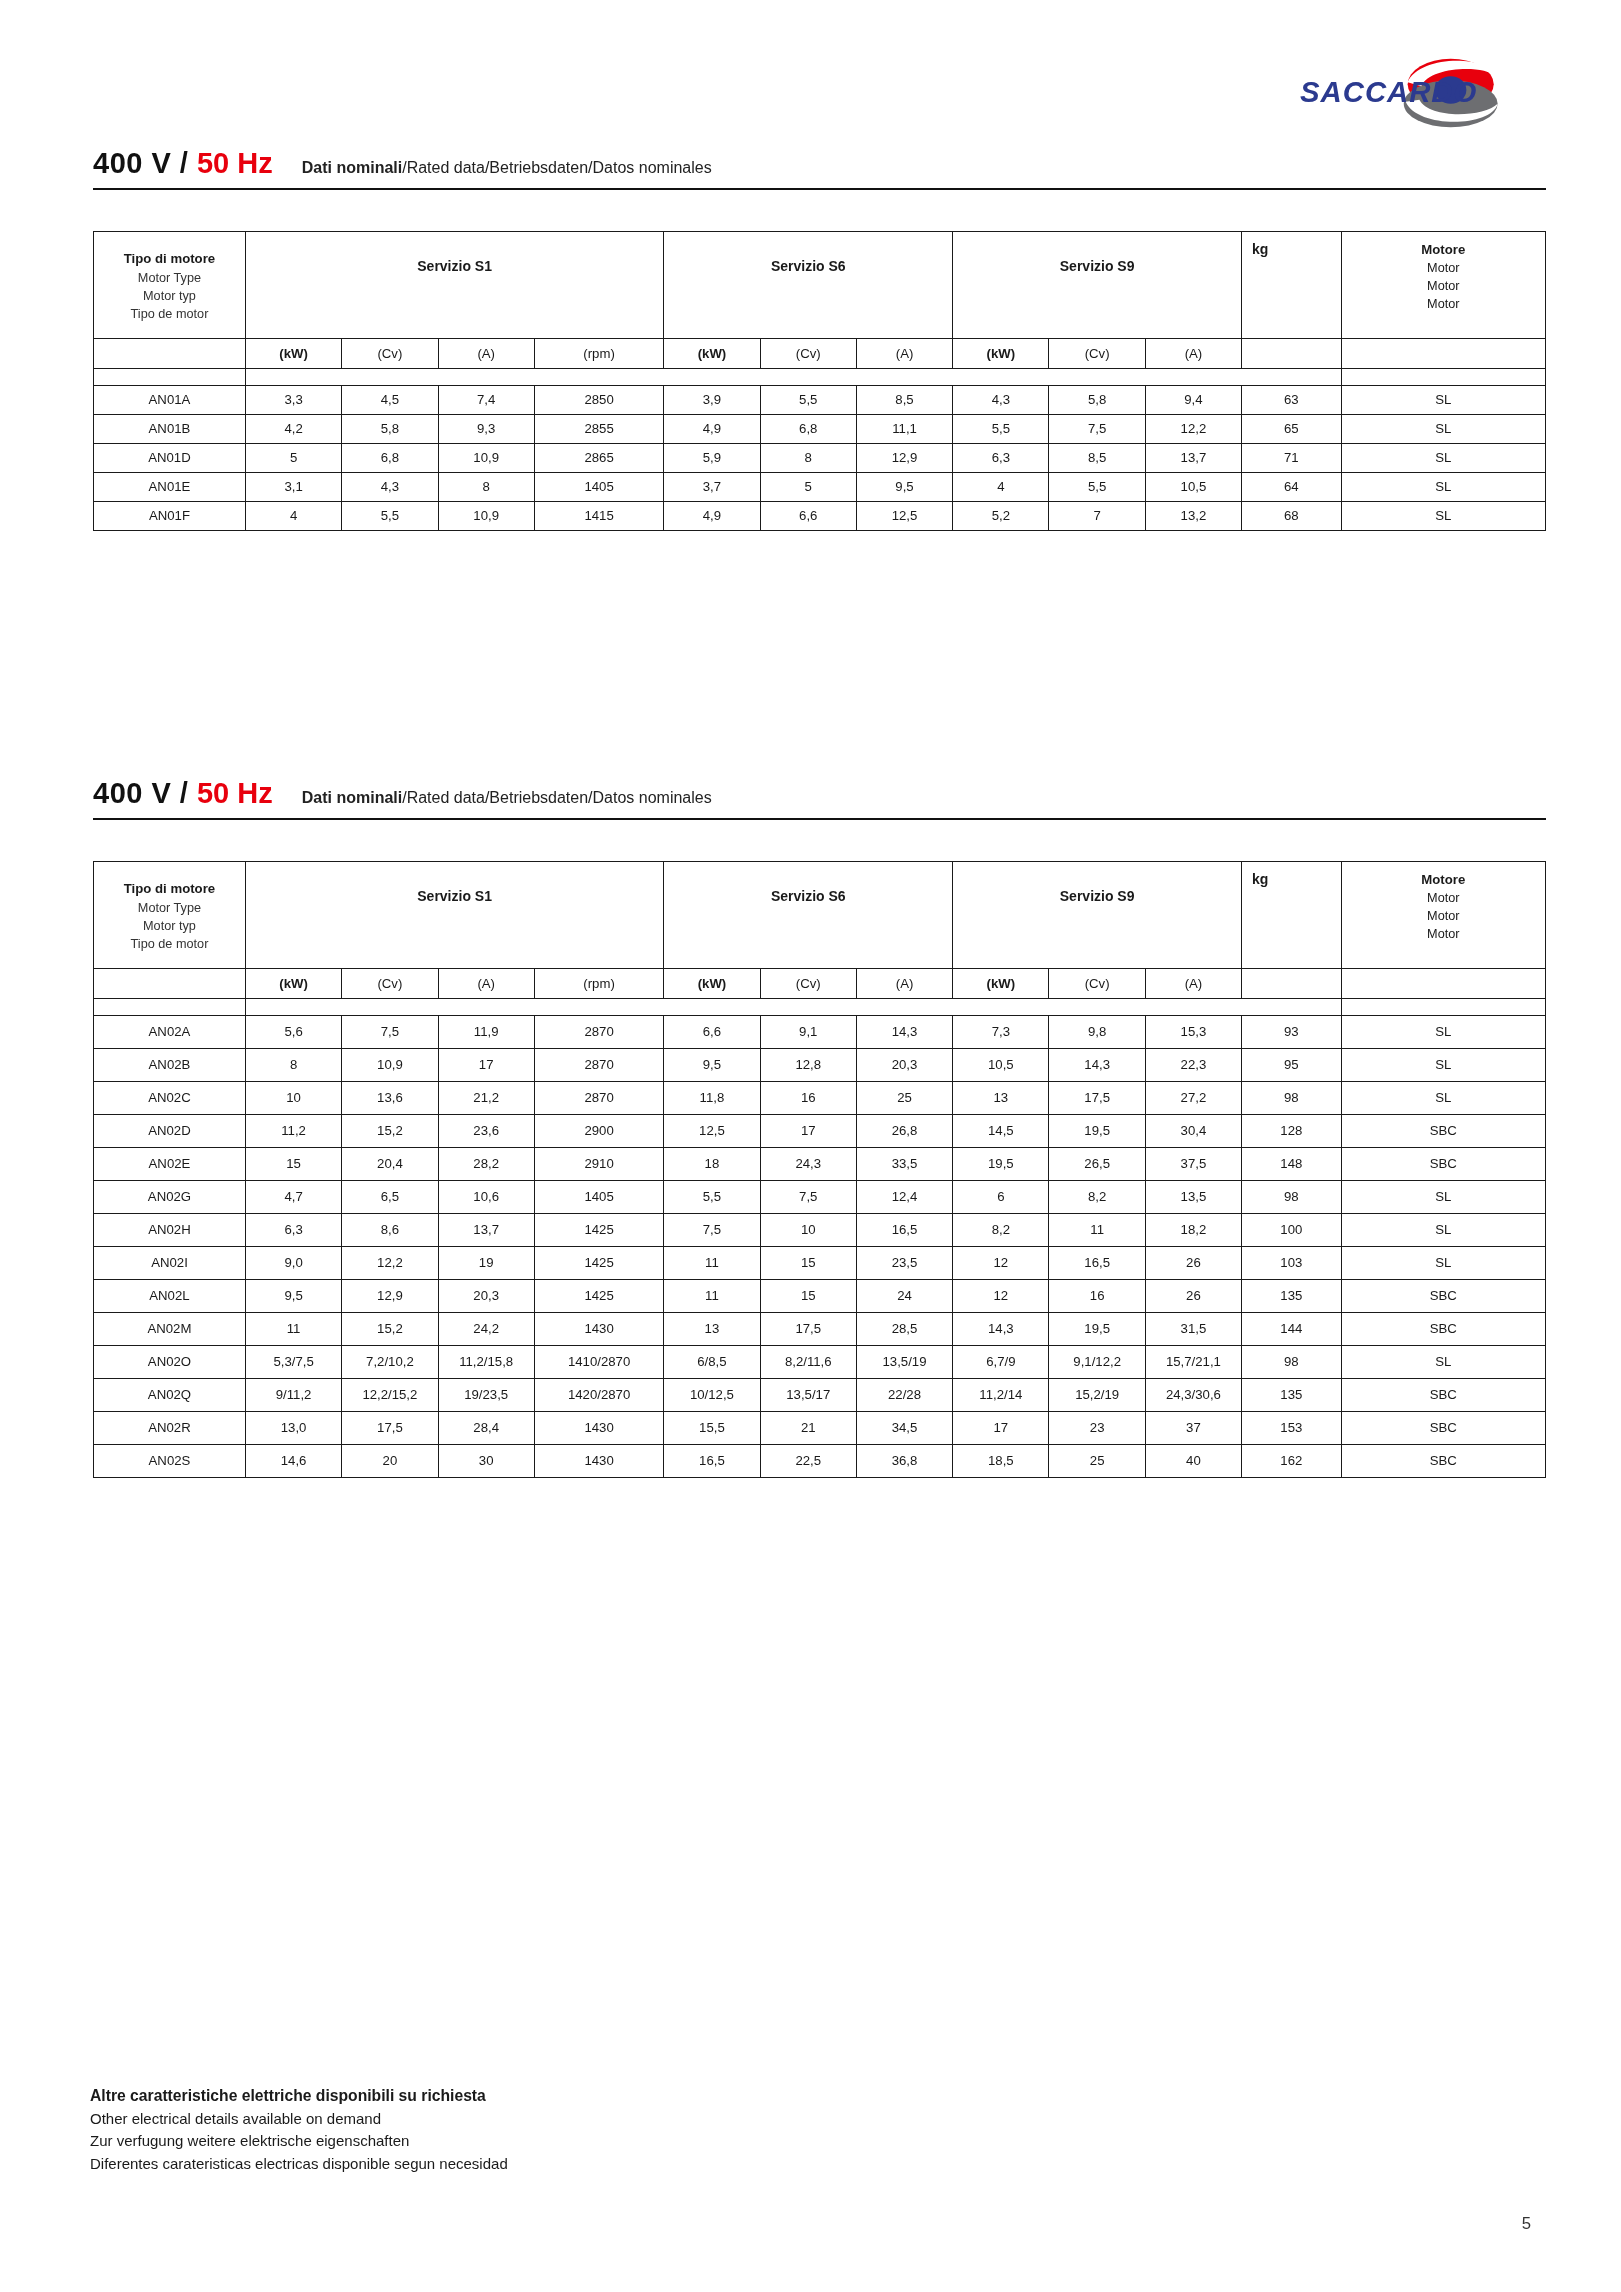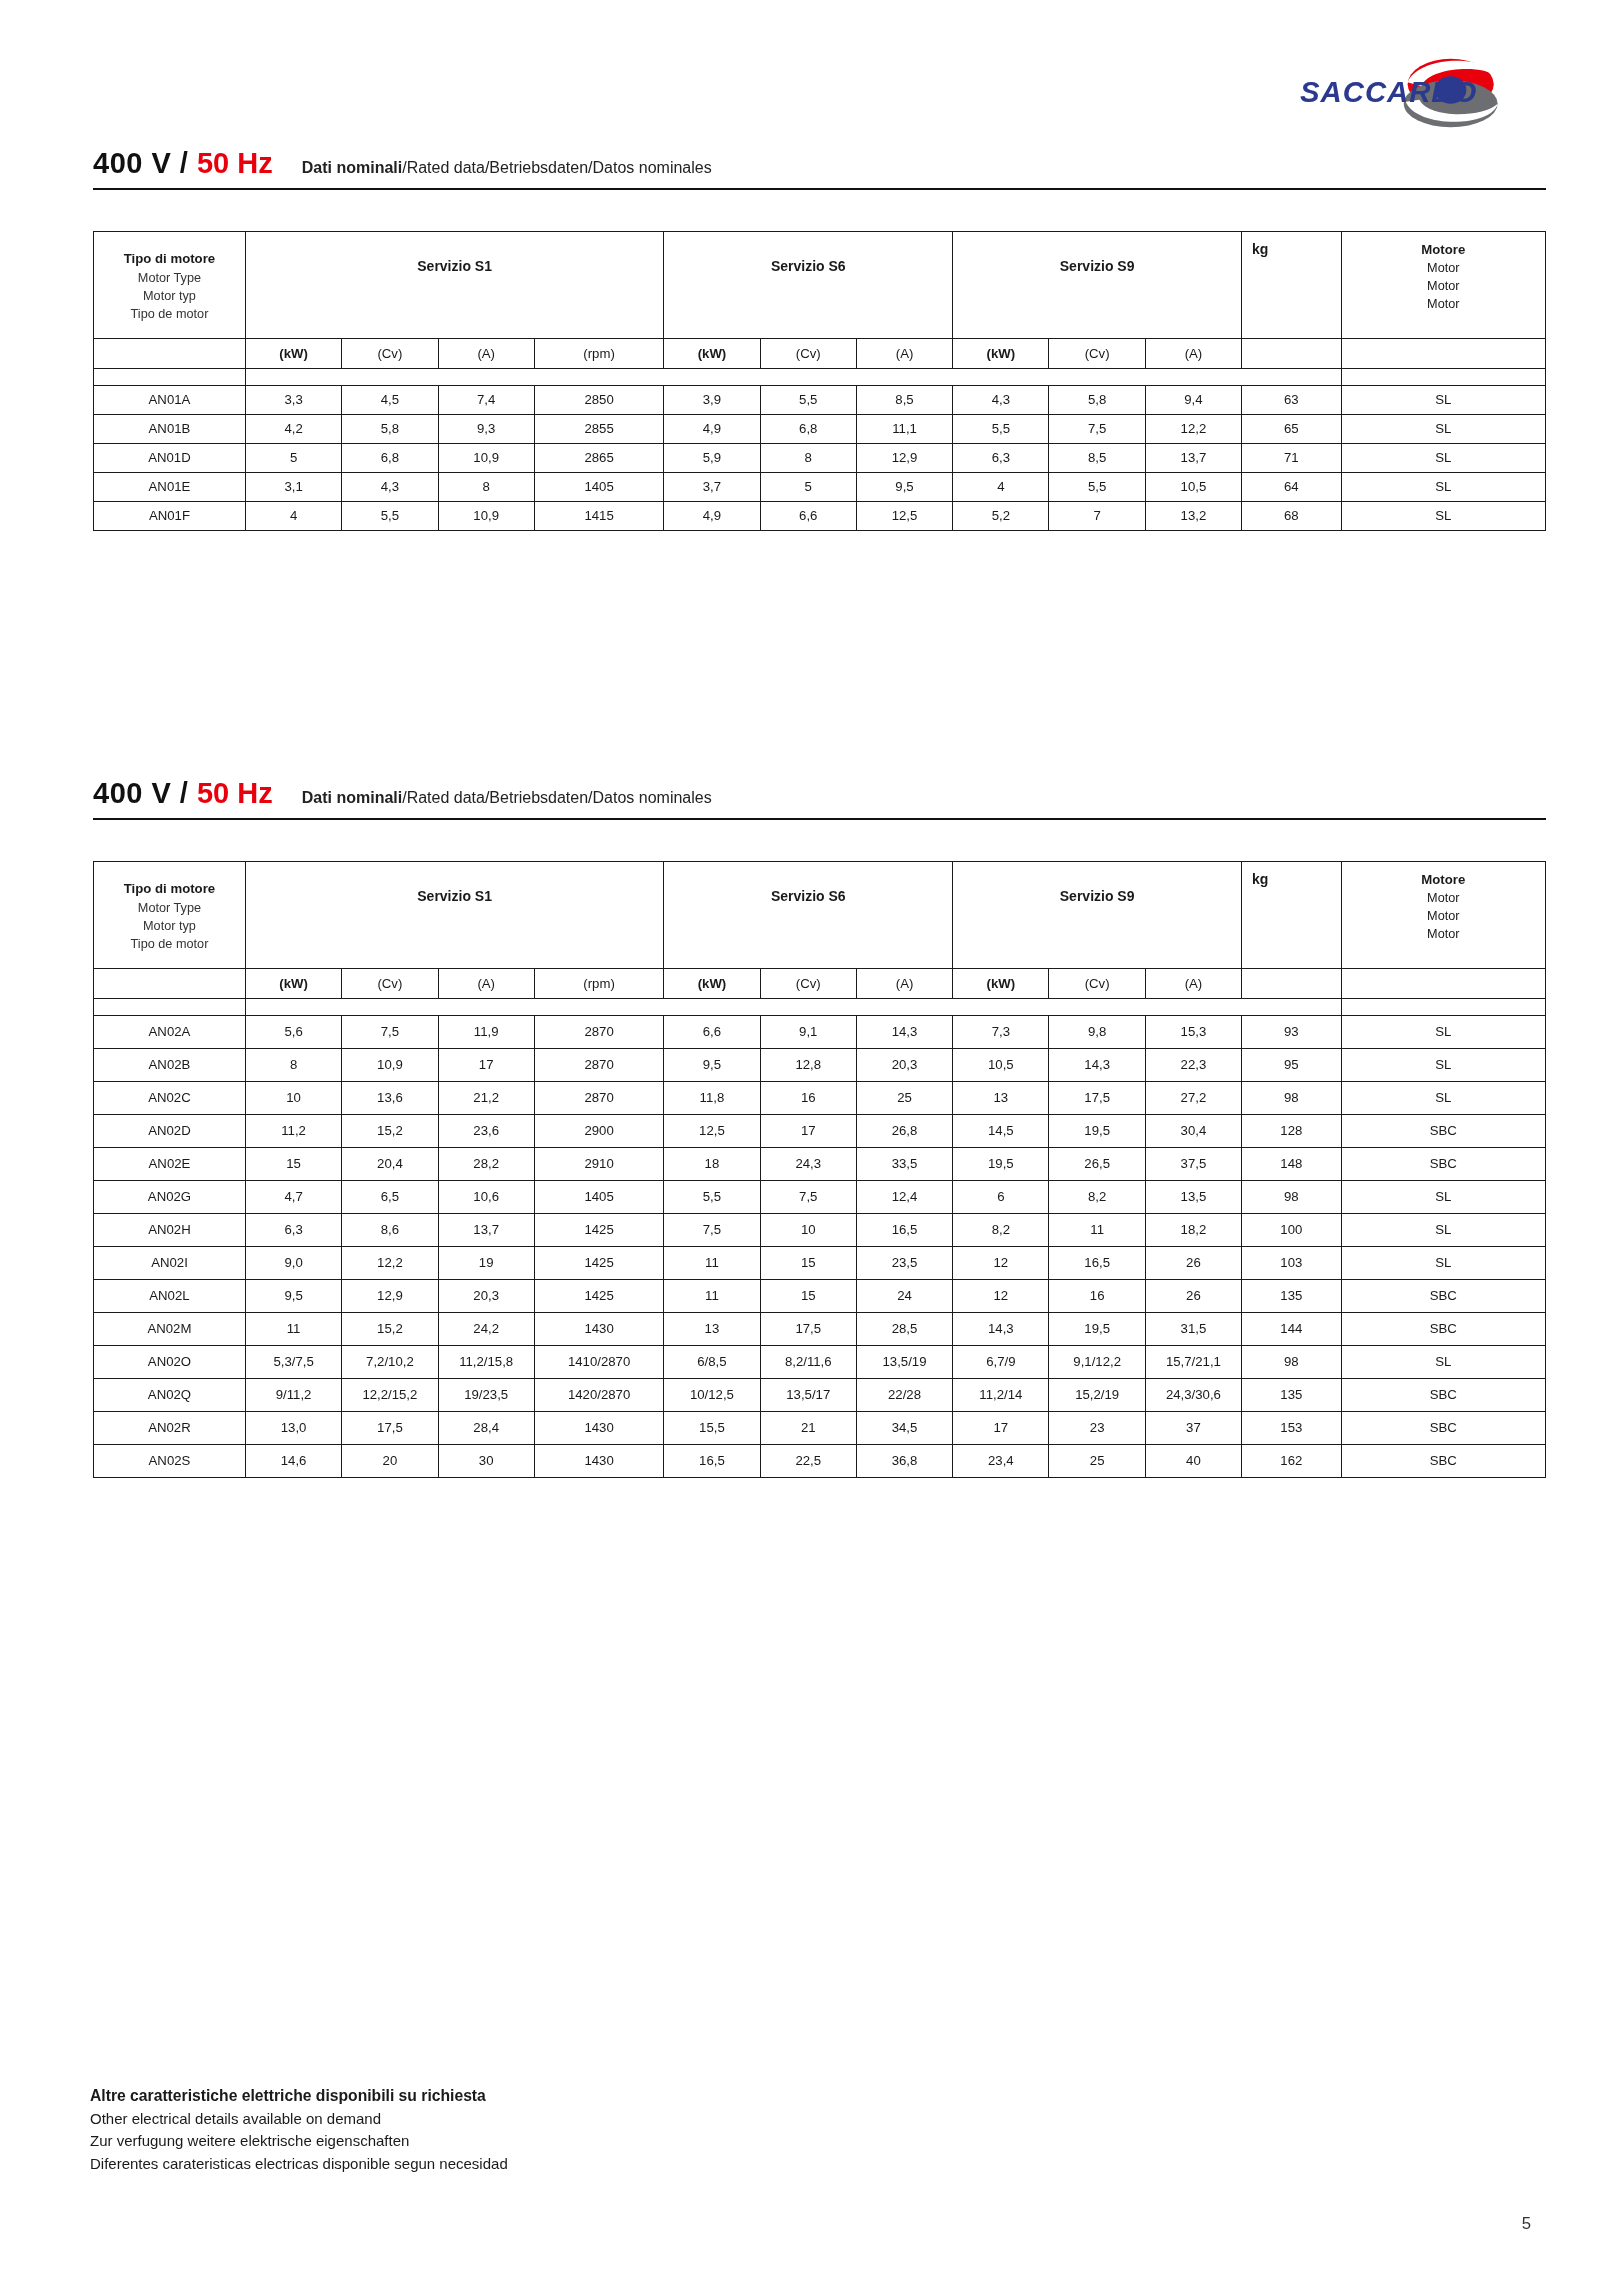"23,4" td { text: 23,4 -> 18,5 }
